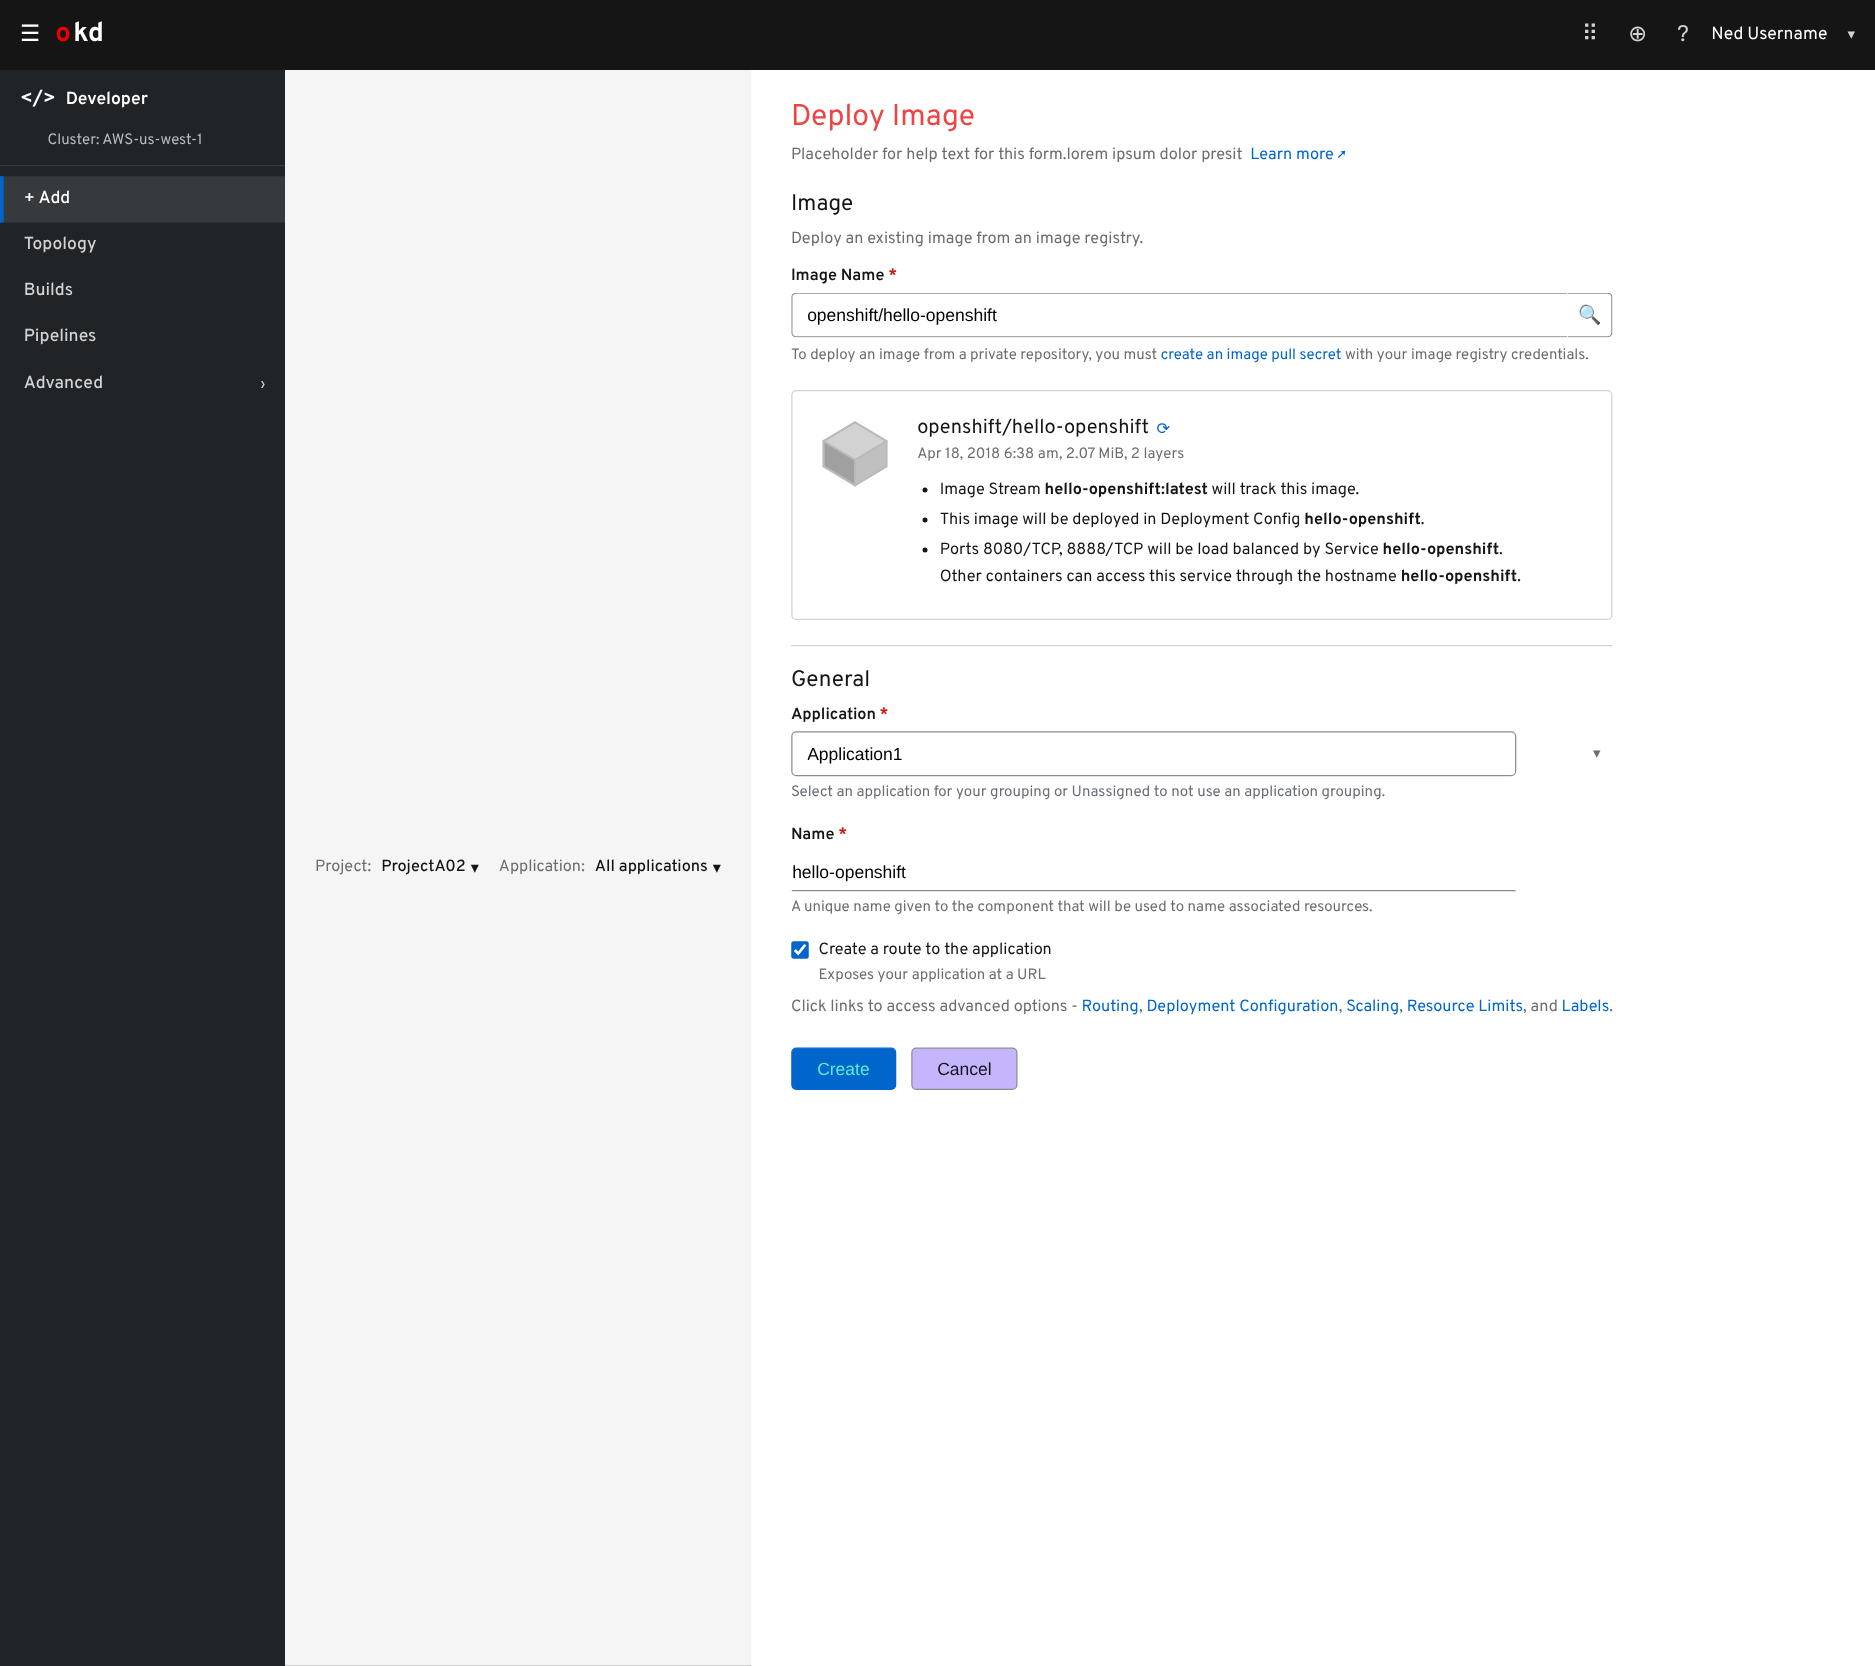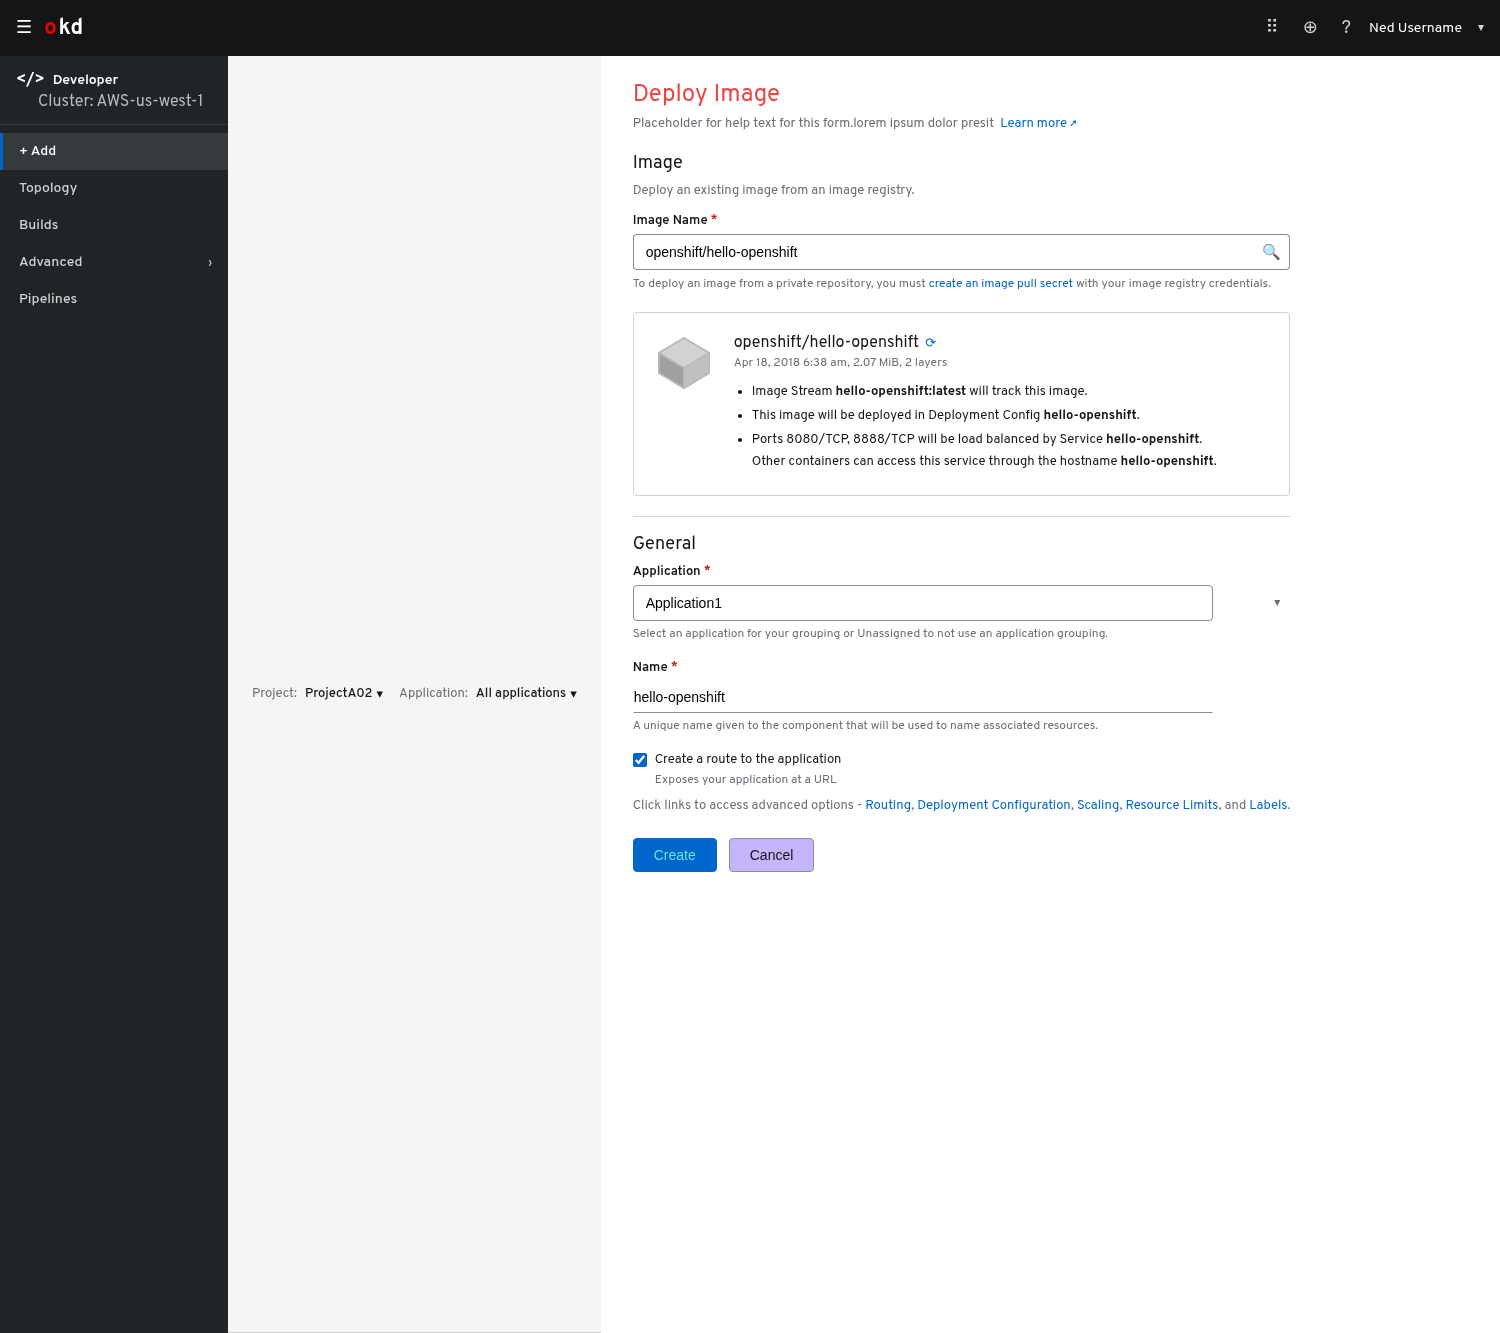"Cluster: AWS-us-west-1" .sidebar-context-sub { font-size: 16px -> 12px; margin-top: 2px -> 14px }
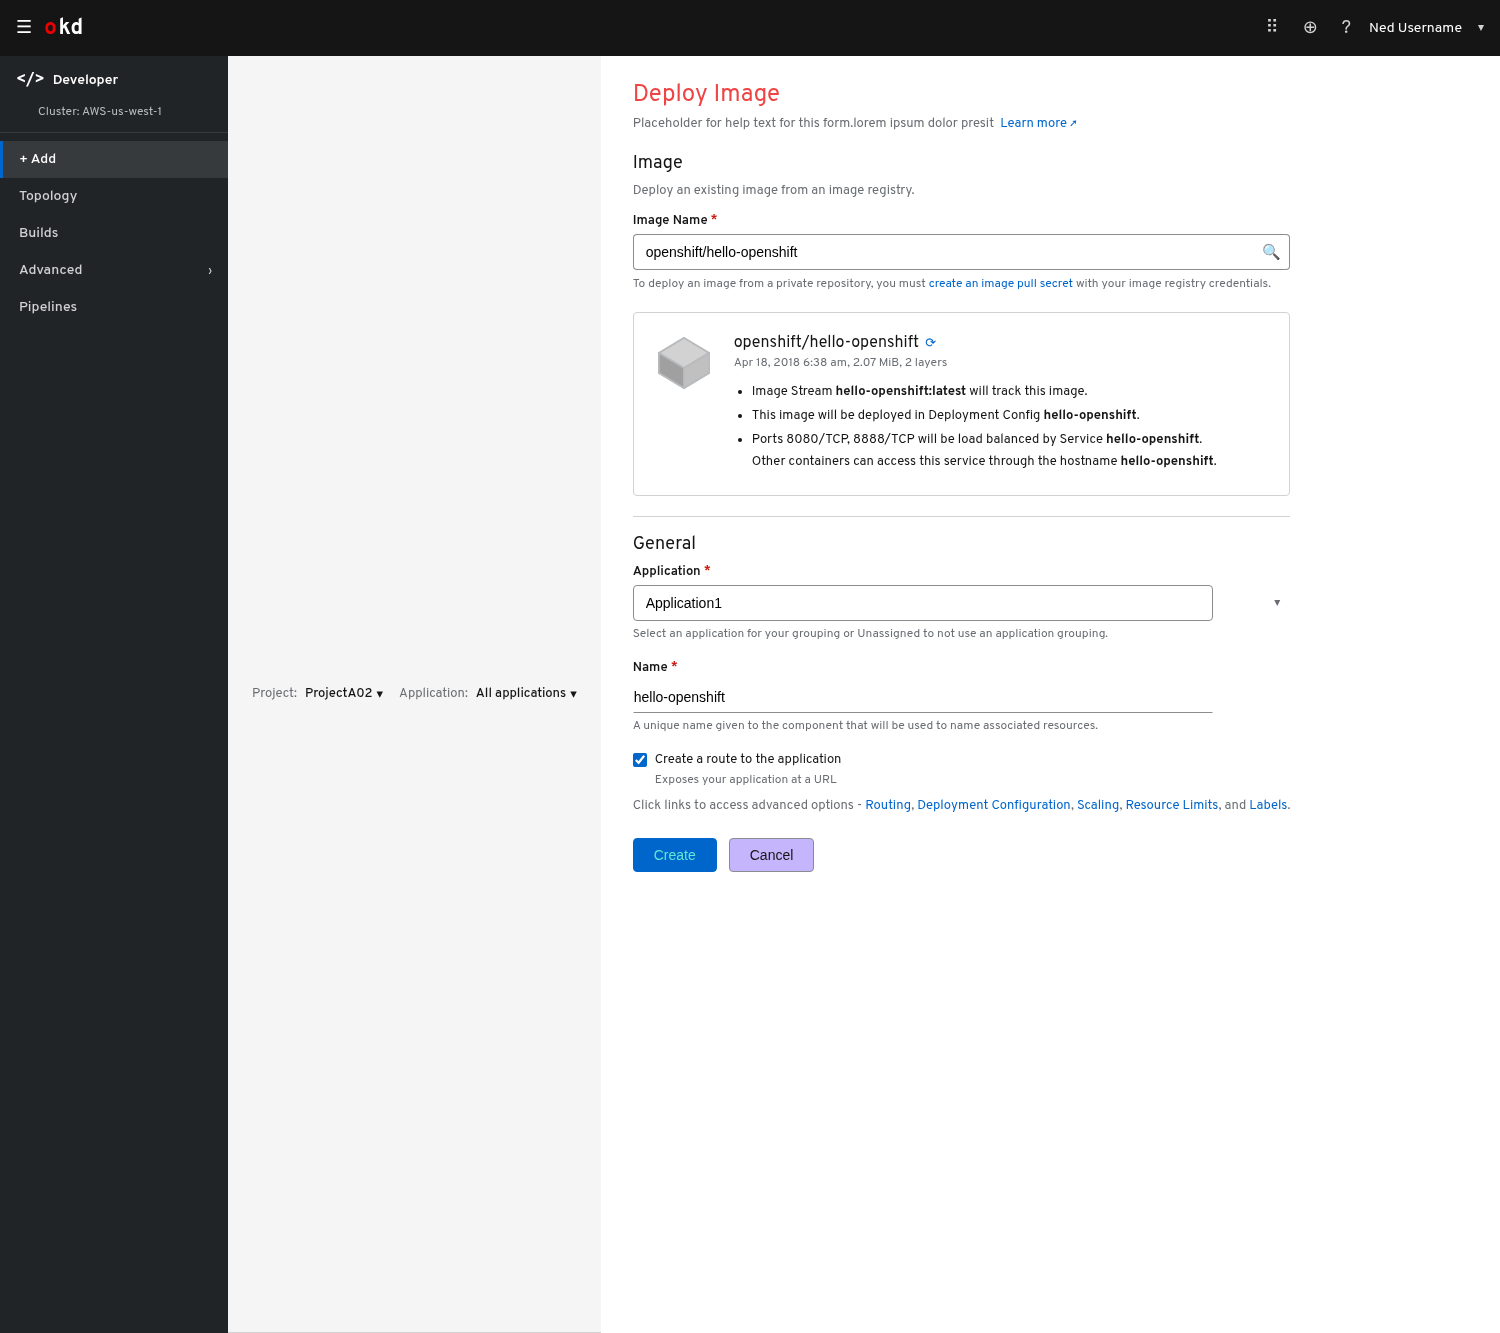"Advanced" div.sidebar-item { order: before "Pipelines" -> after "Pipelines" }
